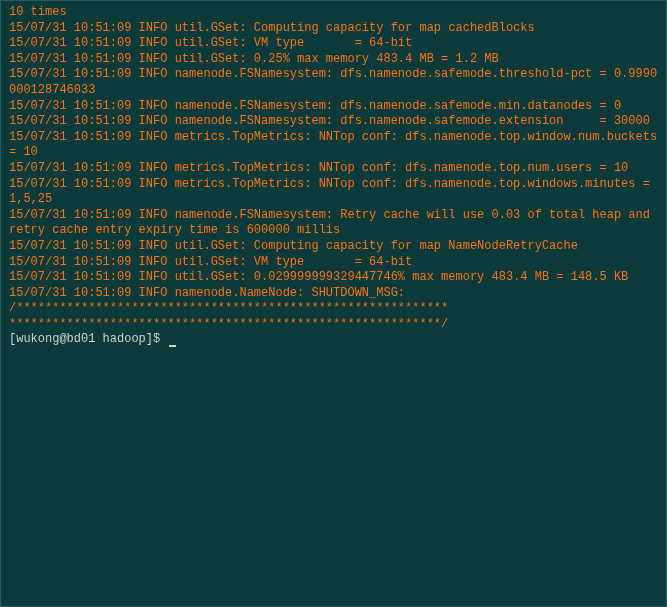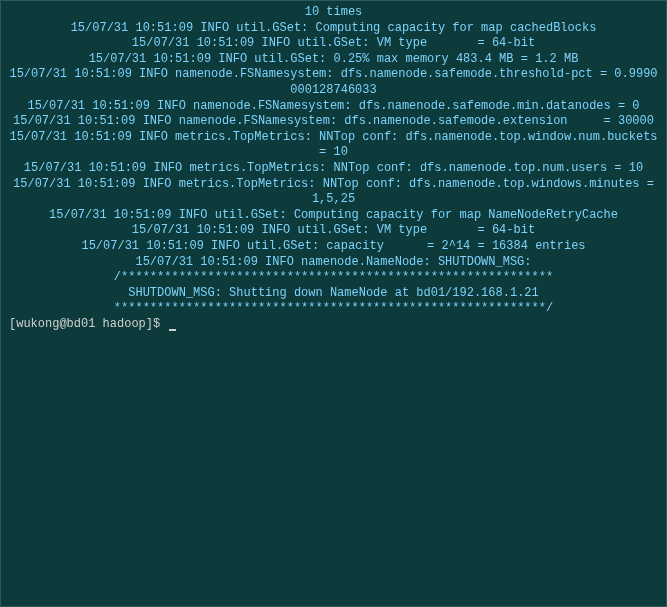"10 times" .log-line { color: #7dd3fc -> #f97316; text-align: center -> none }
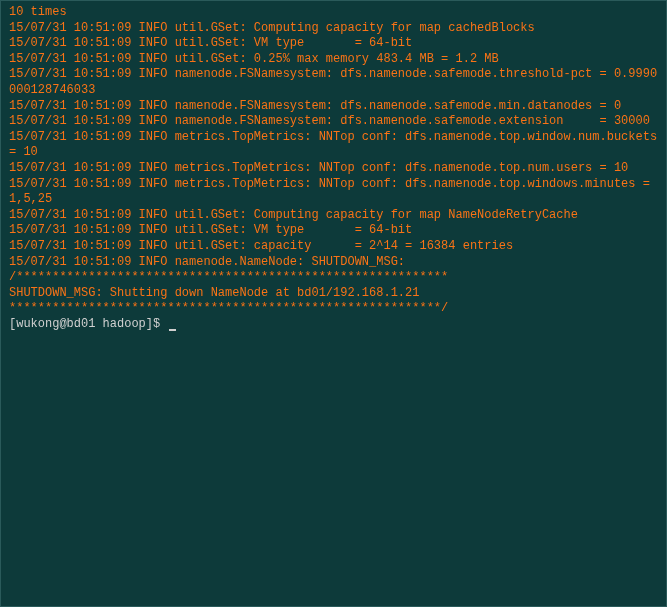"15/07/31 10:51:09 INFO namenode.FSNamesystem: Retry" div.log-line { html: none -> <div>15/07/31 10:51:09 INFO namenode.FSNamesystem: Retry cache will use 0.03 of total heap and retry cache entry expiry time is 600000 millis</div> }
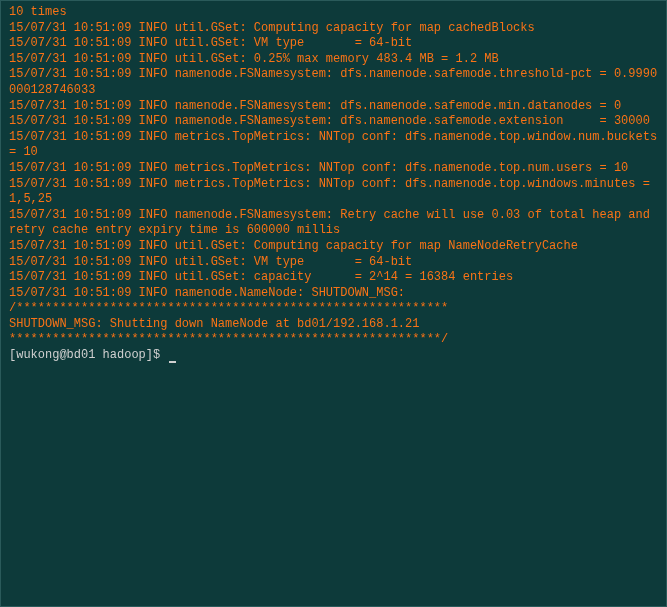"15/07/31 10:51:09 INFO util.GSet:" div.log-line { html: none -> <div>15/07/31 10:51:09 INFO util.GSet: 0.029999999329447746% max memory 483.4 MB = 148.5 KB</div> }
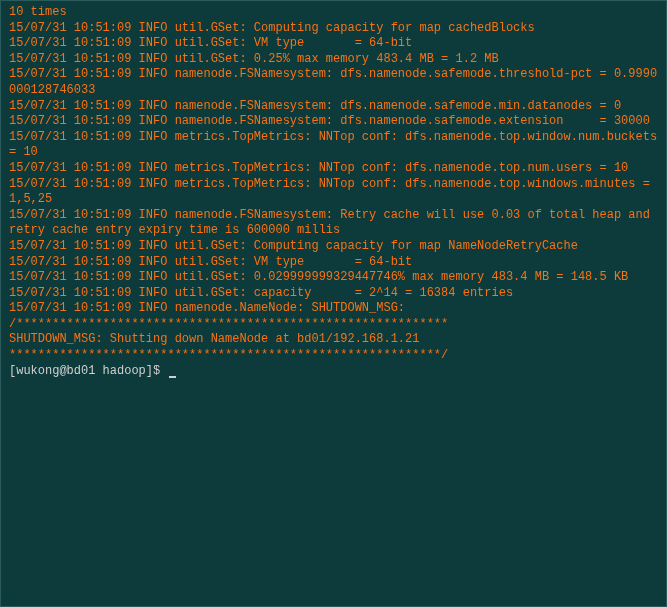"15/07/31 10:51:09 INFO util.GSet: capacity =" div.log-line { html: <div>15/07/31 10:51:09 INFO util.GSet: capacity = 2^14 = 16384 entries</div> -> none }
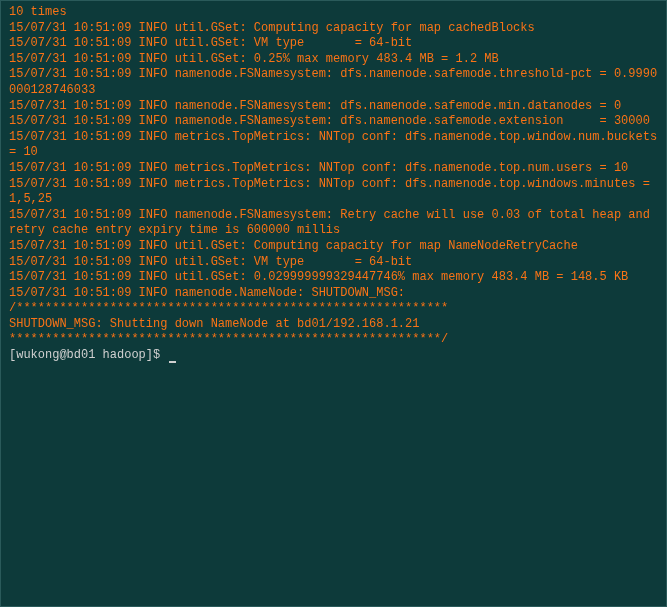"SHUTDOWN_MSG: Shutting down NameNode at" div.log-line { html: <div>SHUTDOWN_MSG: Shutting down NameNode at bd01/192.168.1.21</div> -> none }
